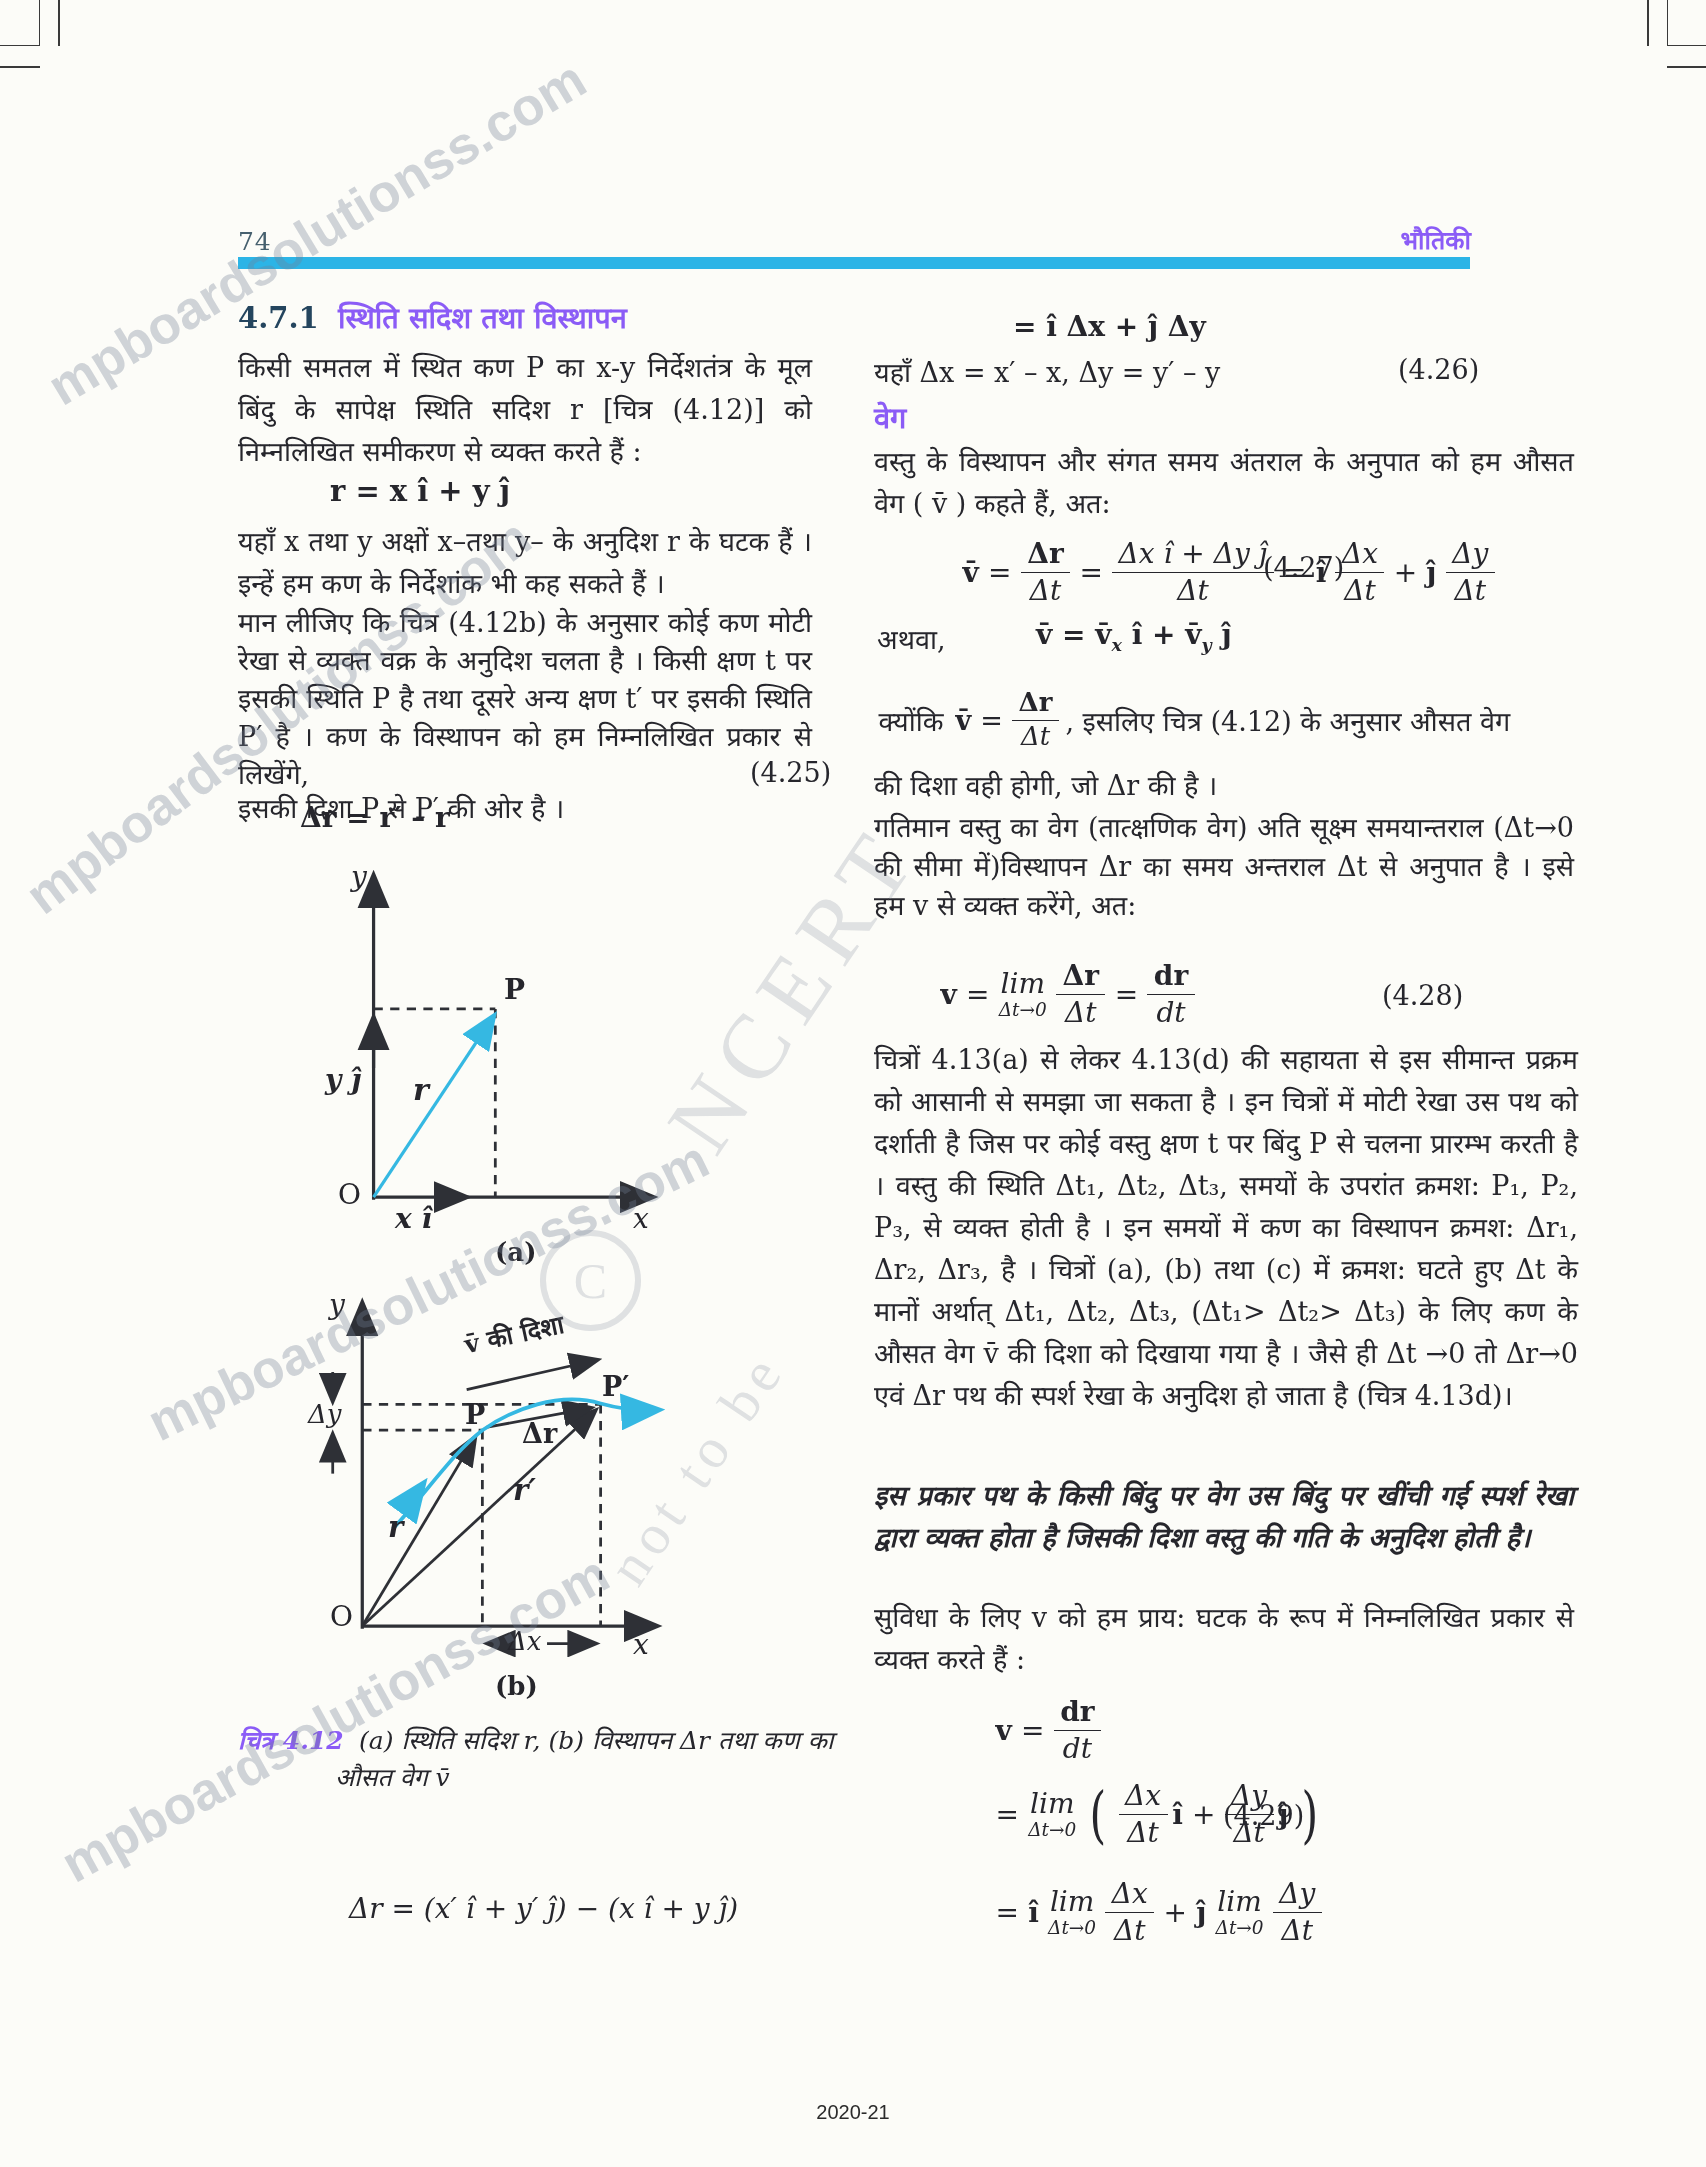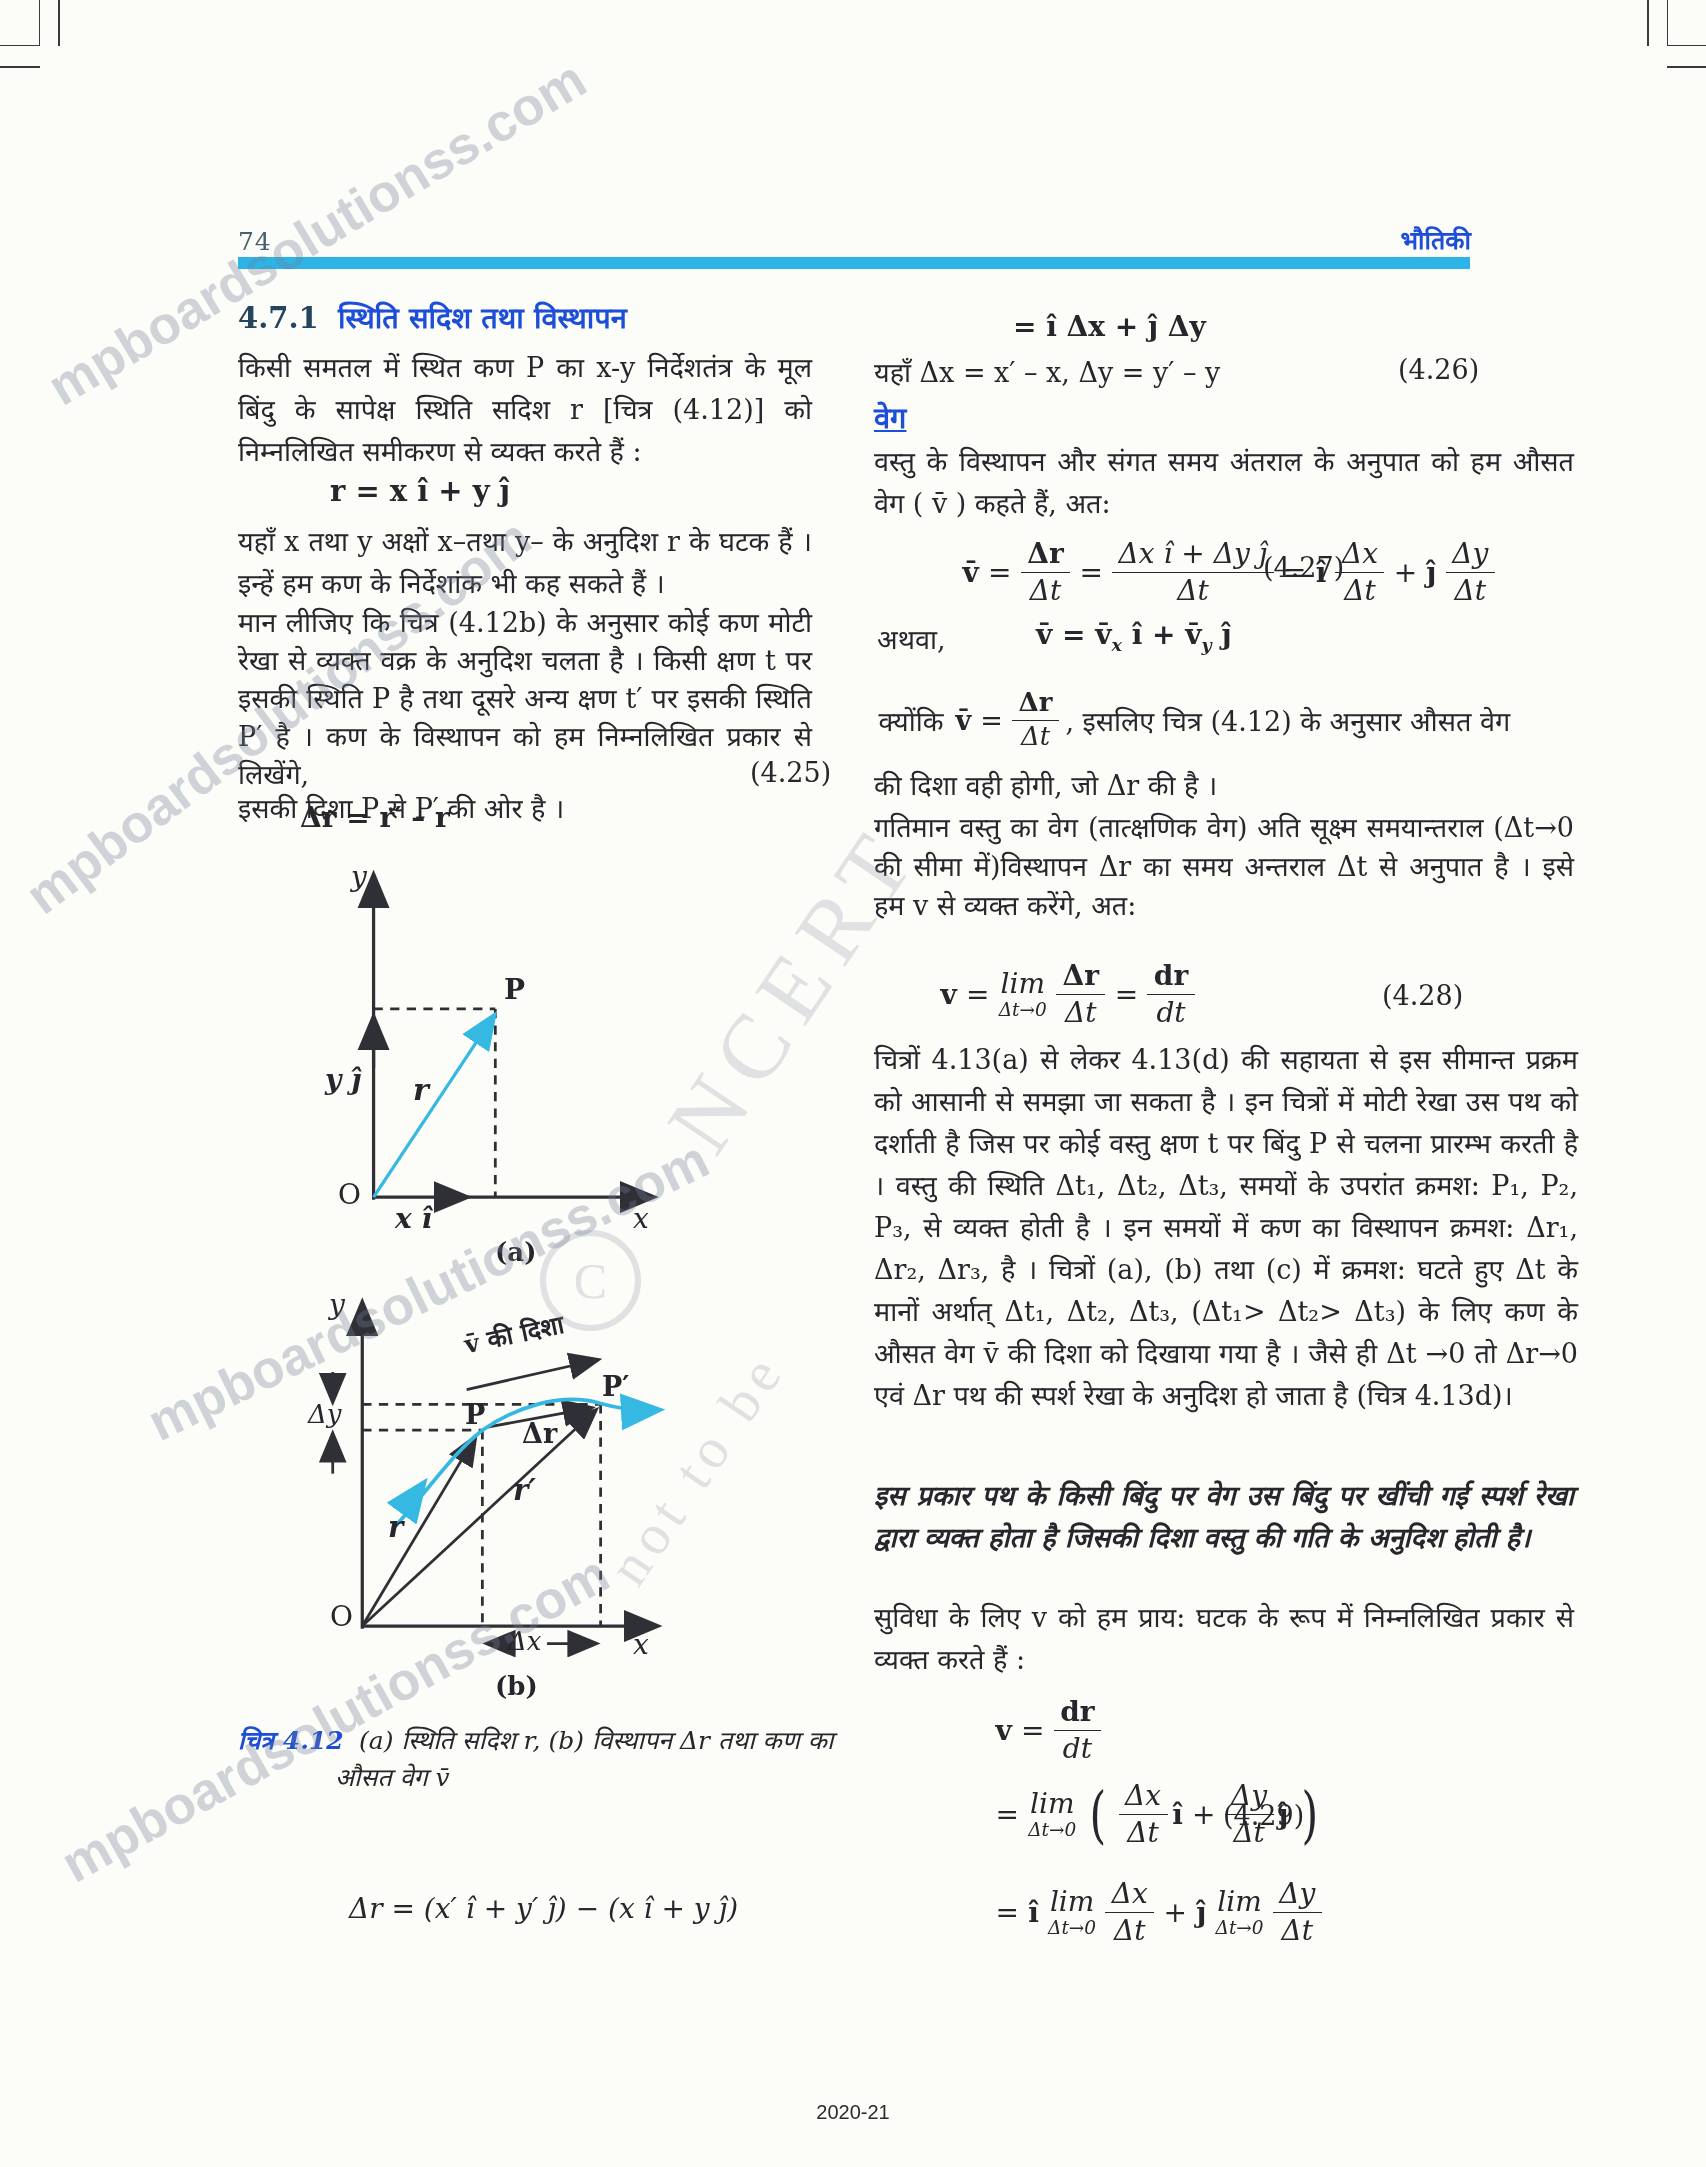"भौतिकी" .blue { color: #1d4ed8 -> #8b5cf6 }
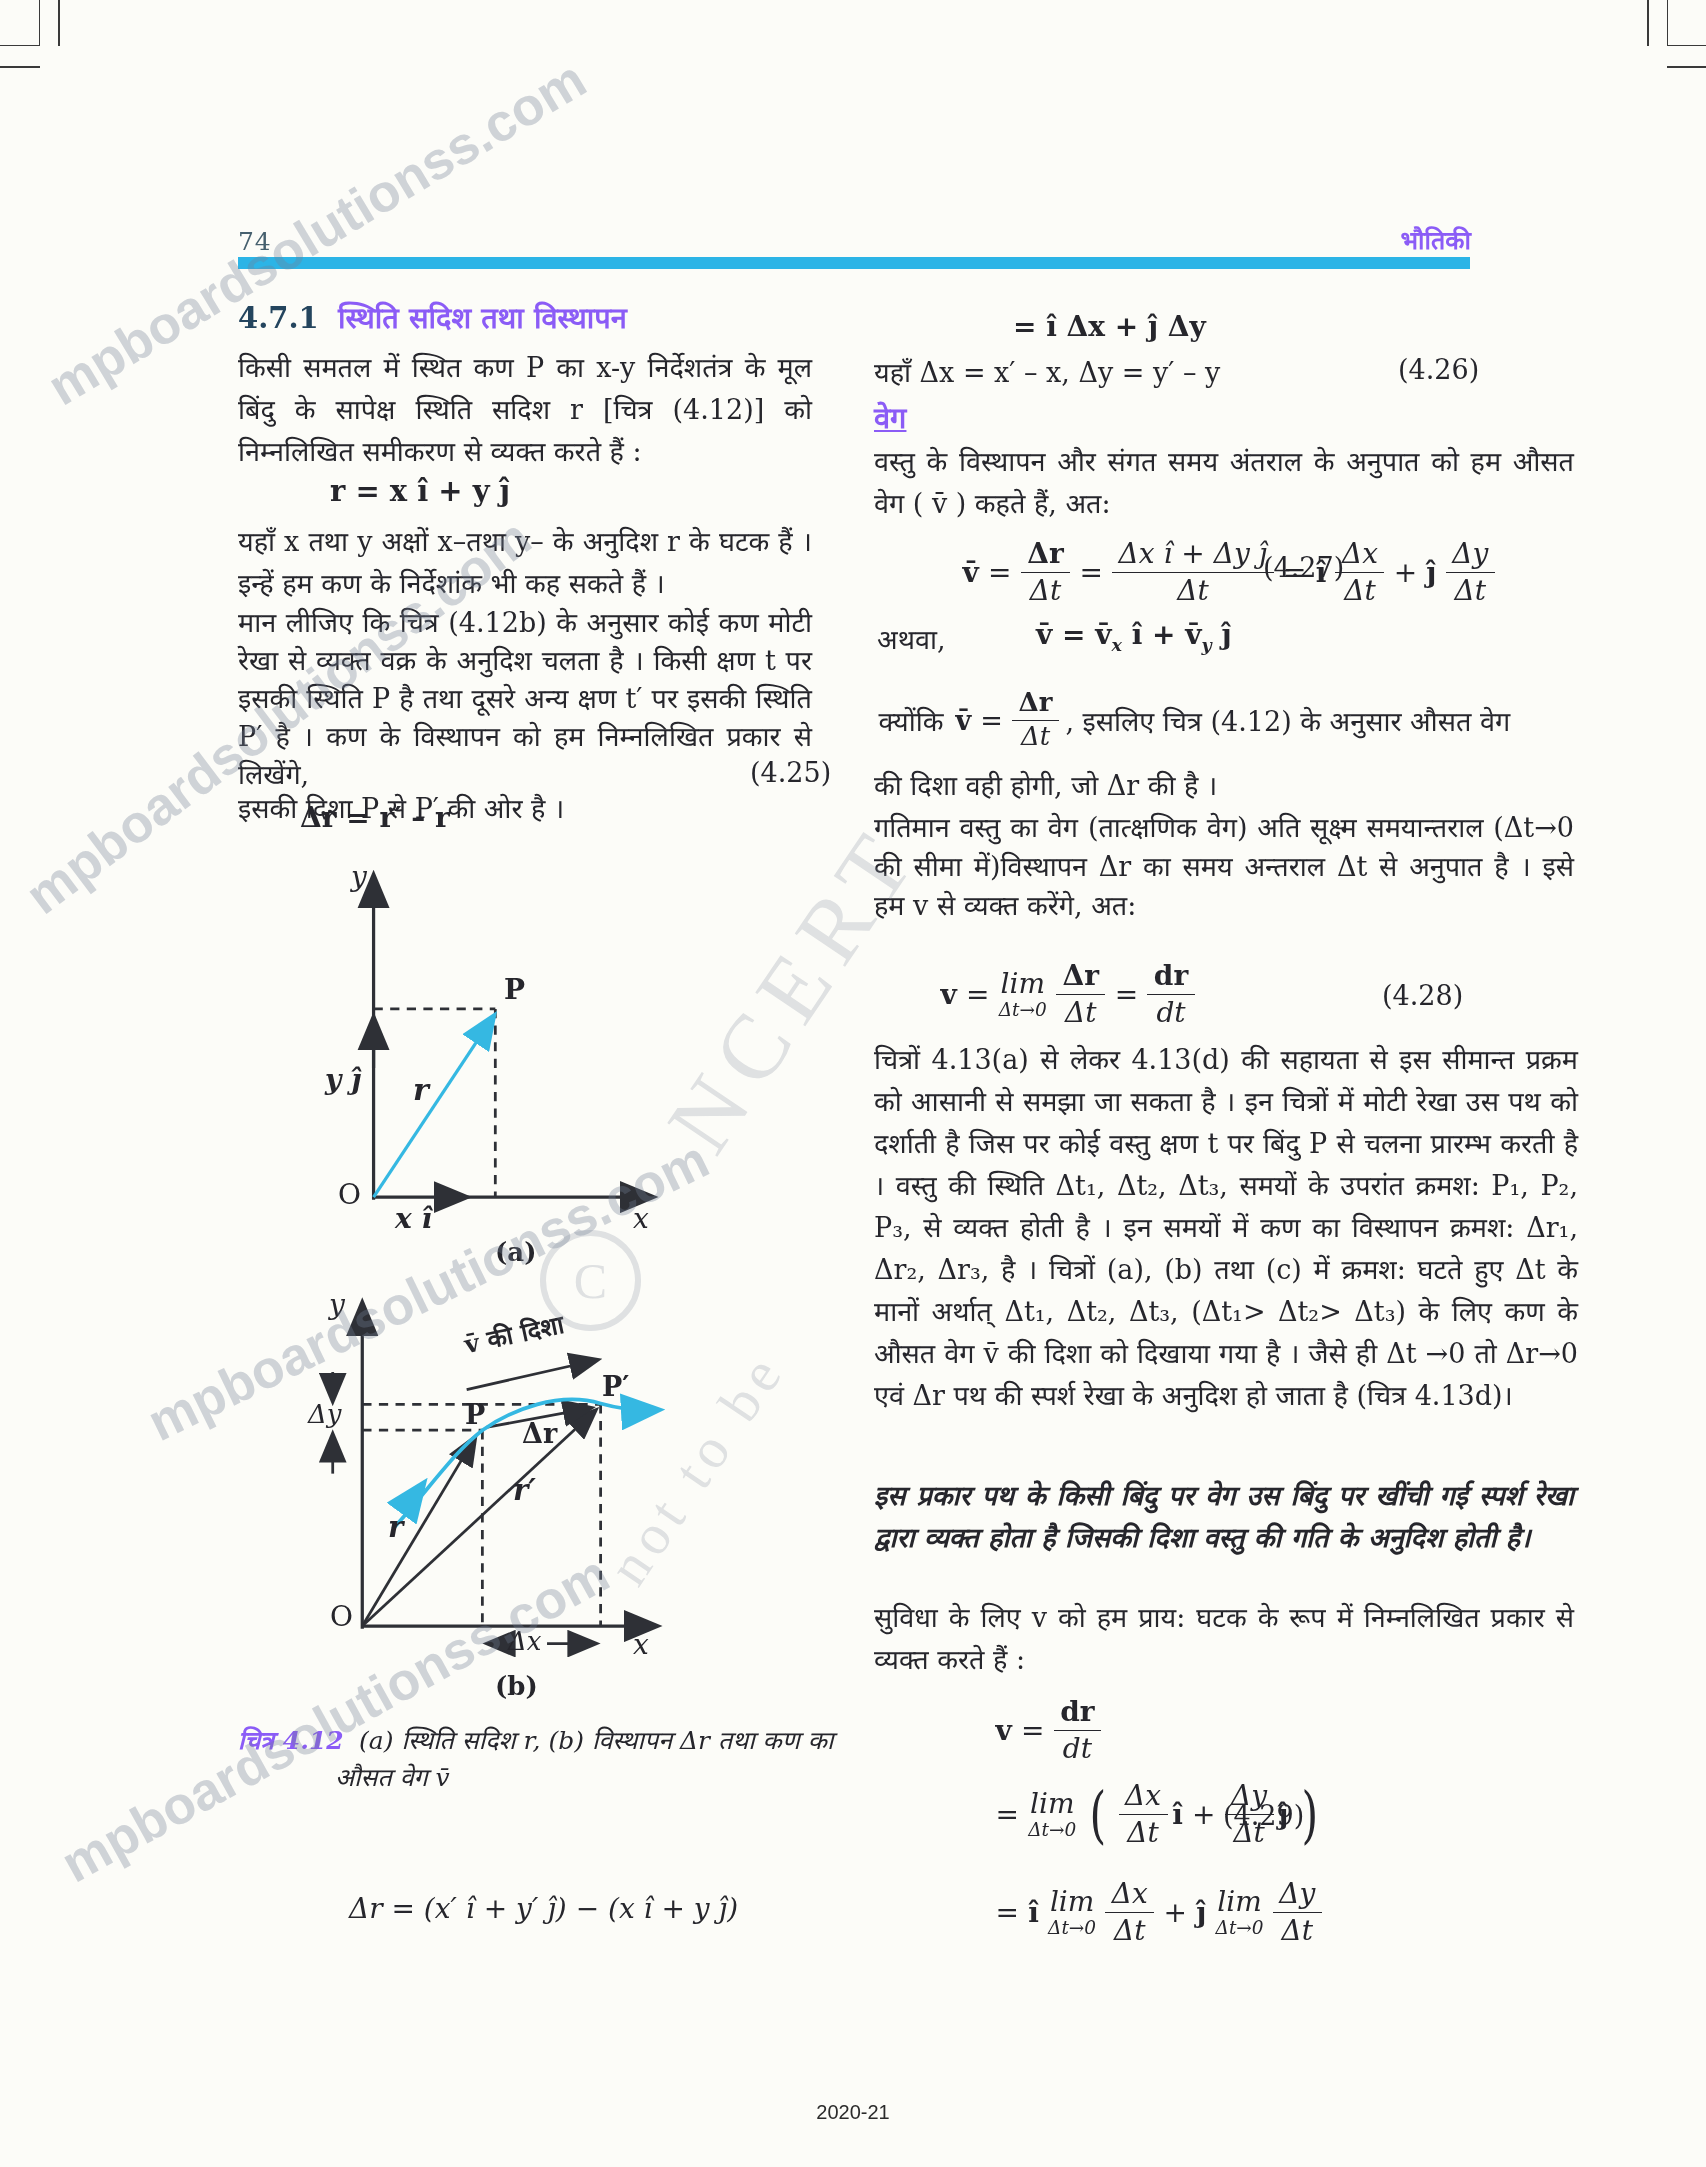"वेग" div.abs { text-decoration: underline -> none }
